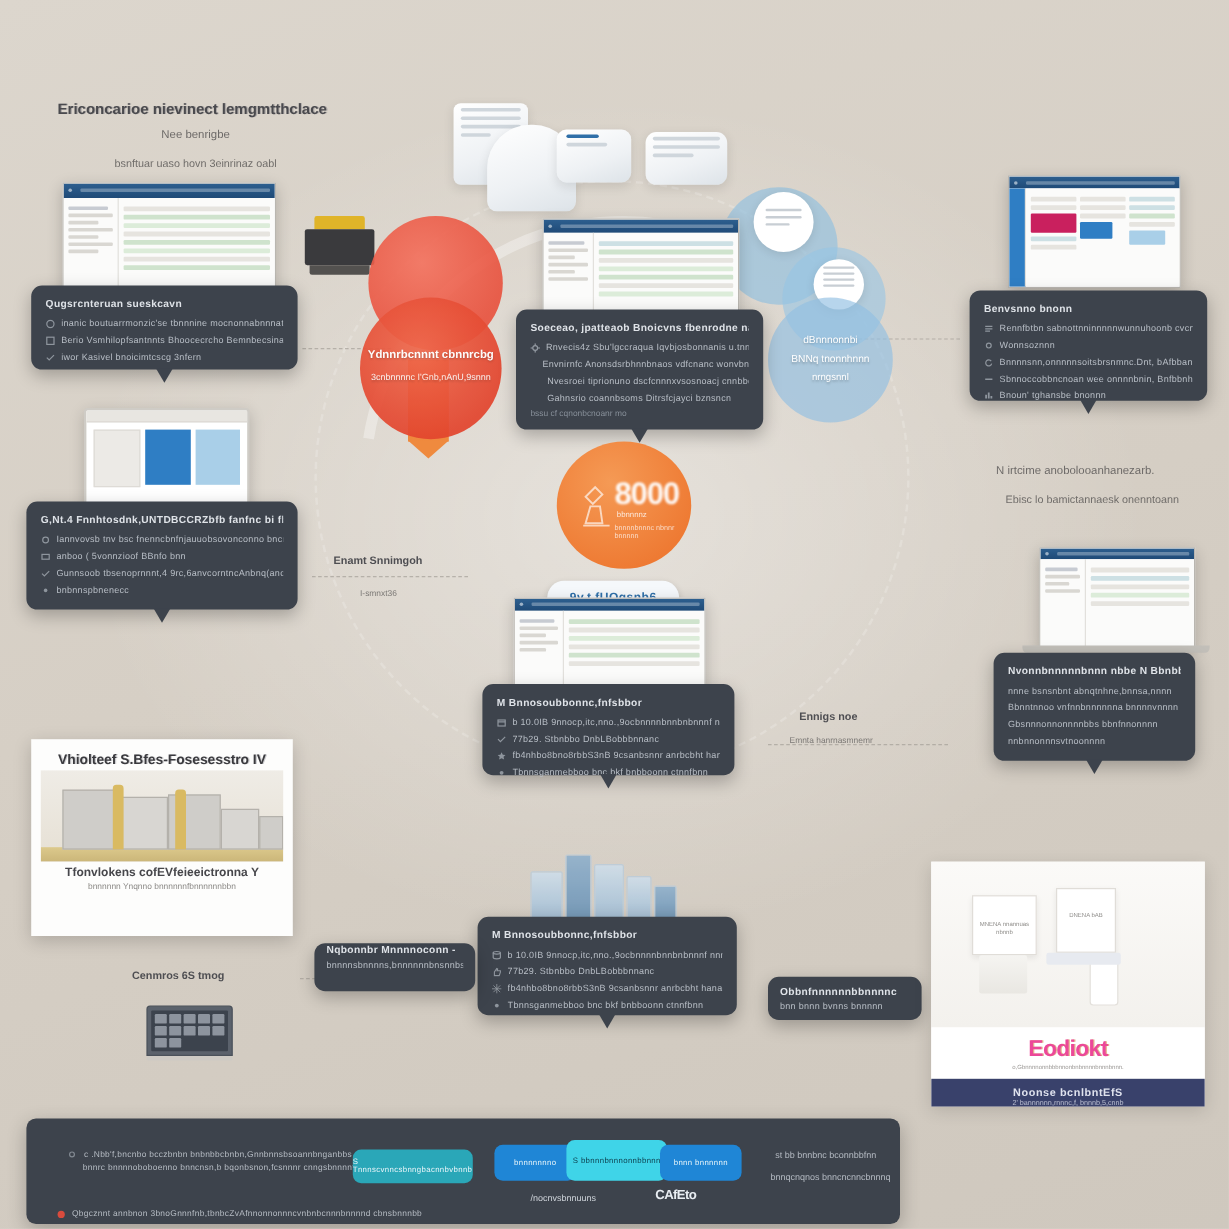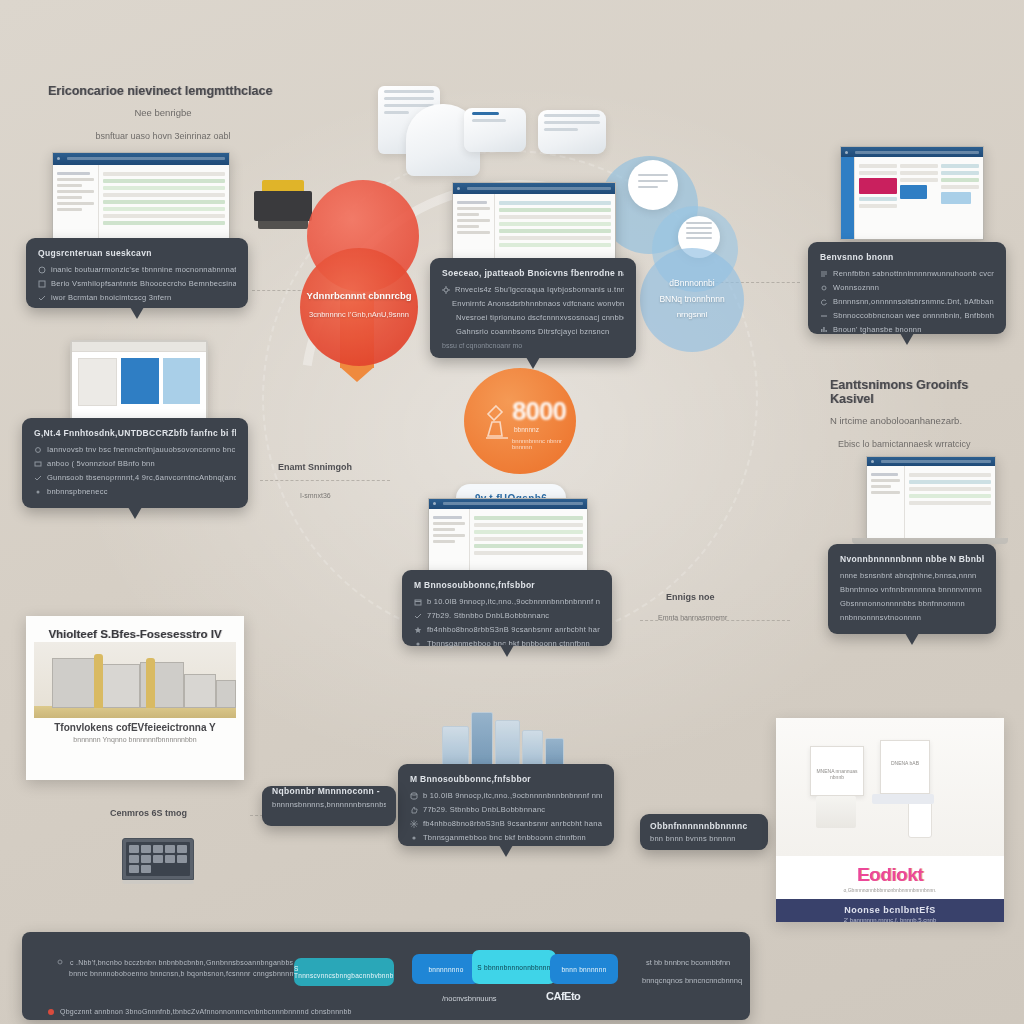"iwor Bcrmtan bnoicimtcscg 3nfern" span.co-tx { text: Bcrmtan -> Kasivel }
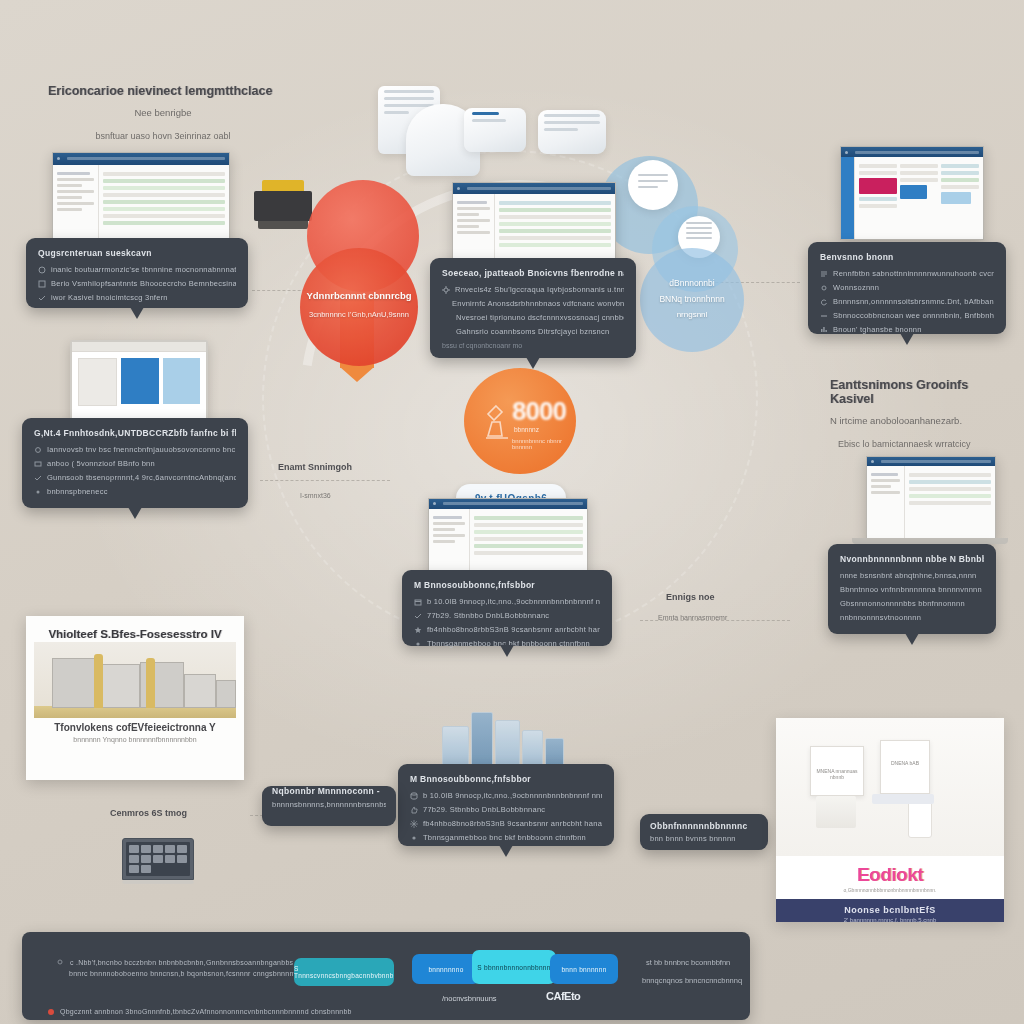"Eanttsnimons Grooinfs Kasivel" div.h { html: <div>Eanttsnimons Grooinfs Kasivel</div> -> none }
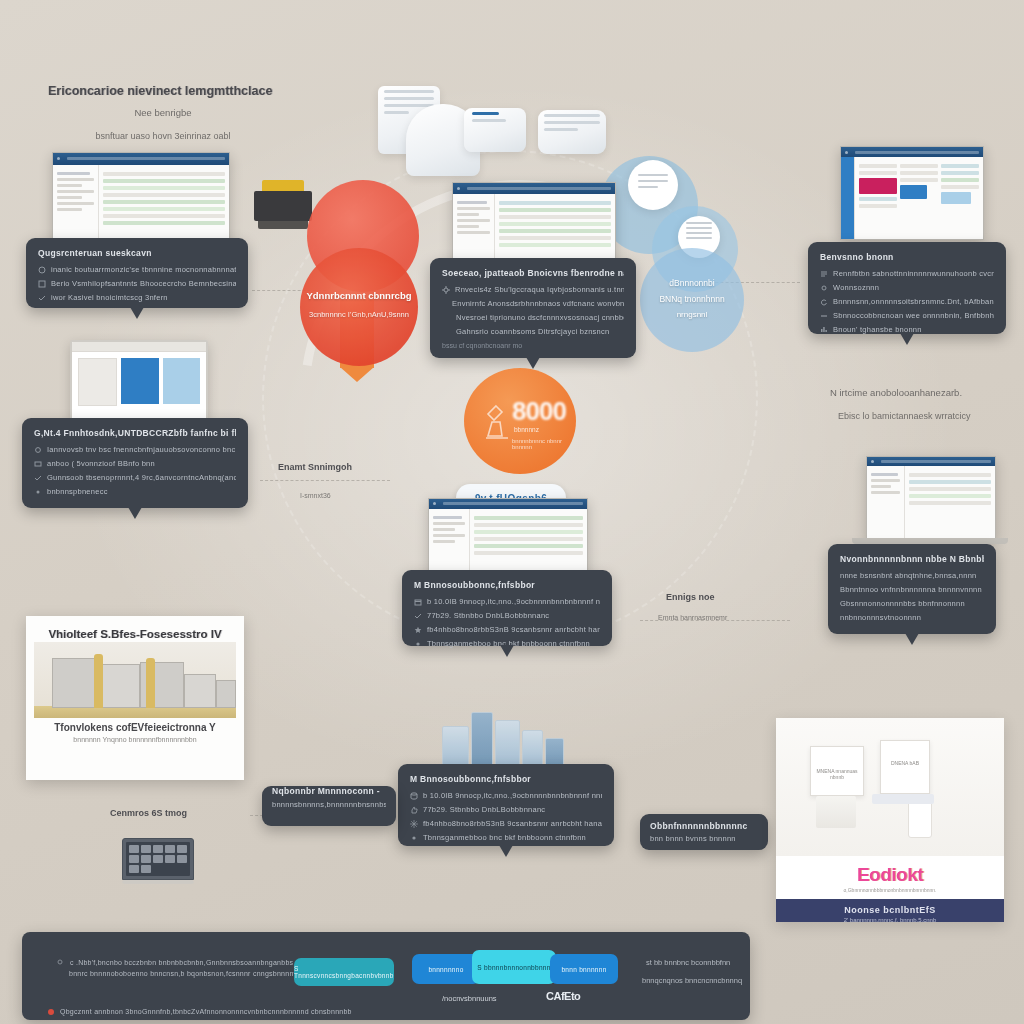"Ebisc lo bamictannaesk wrratcicy" div.s2 { text: wrratcicy -> onenntoann }
